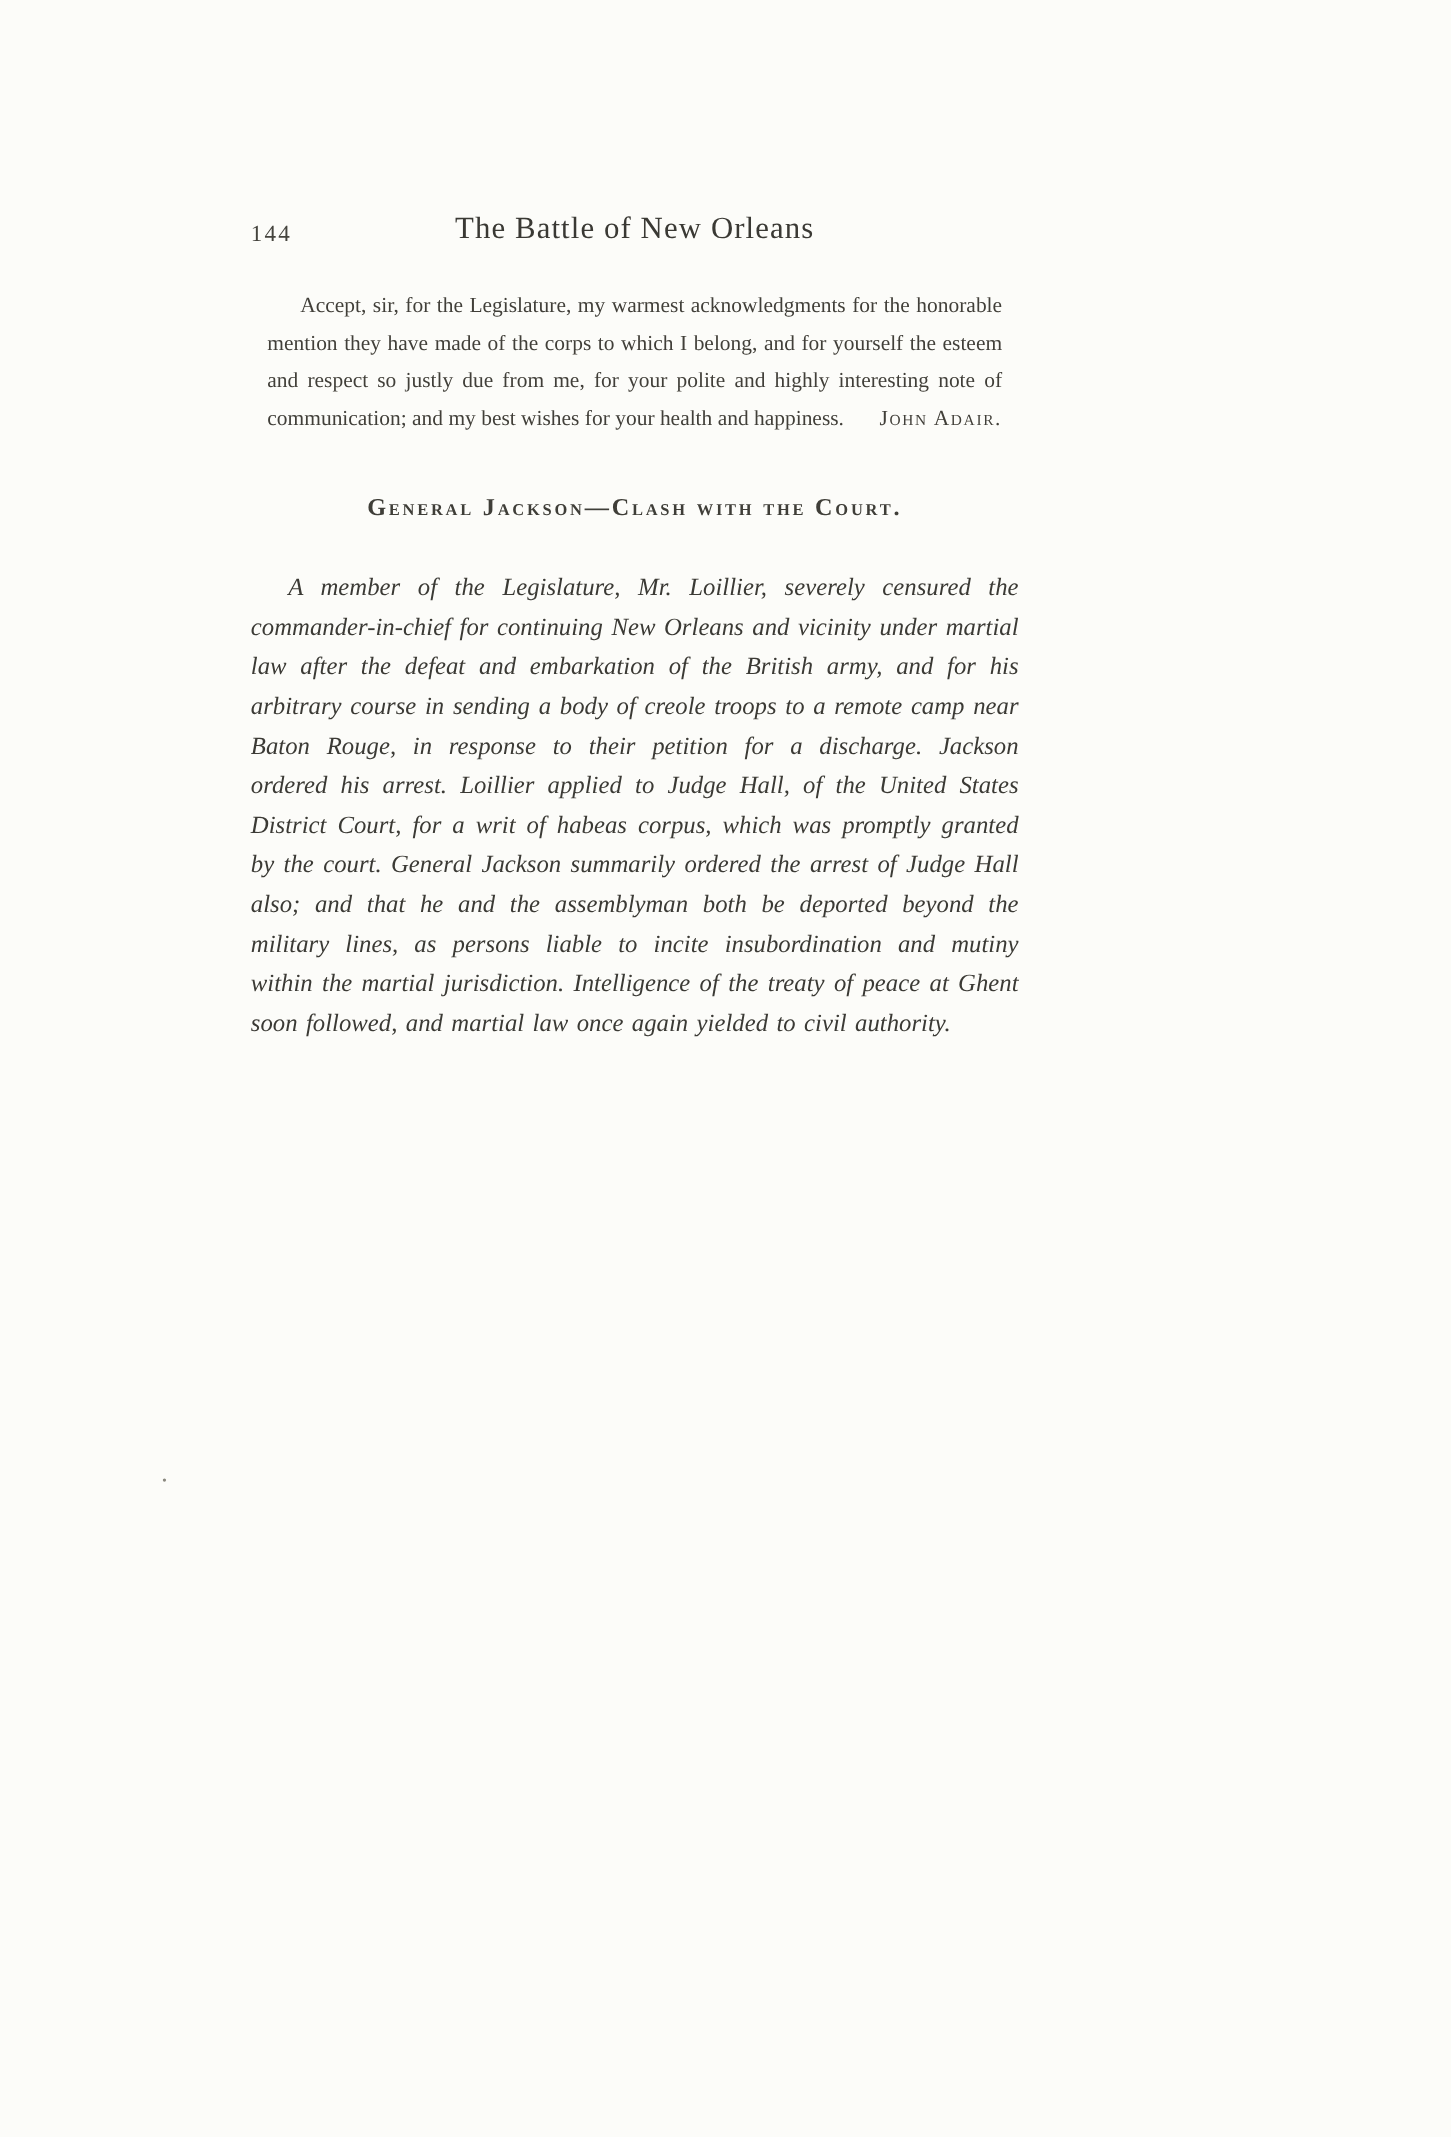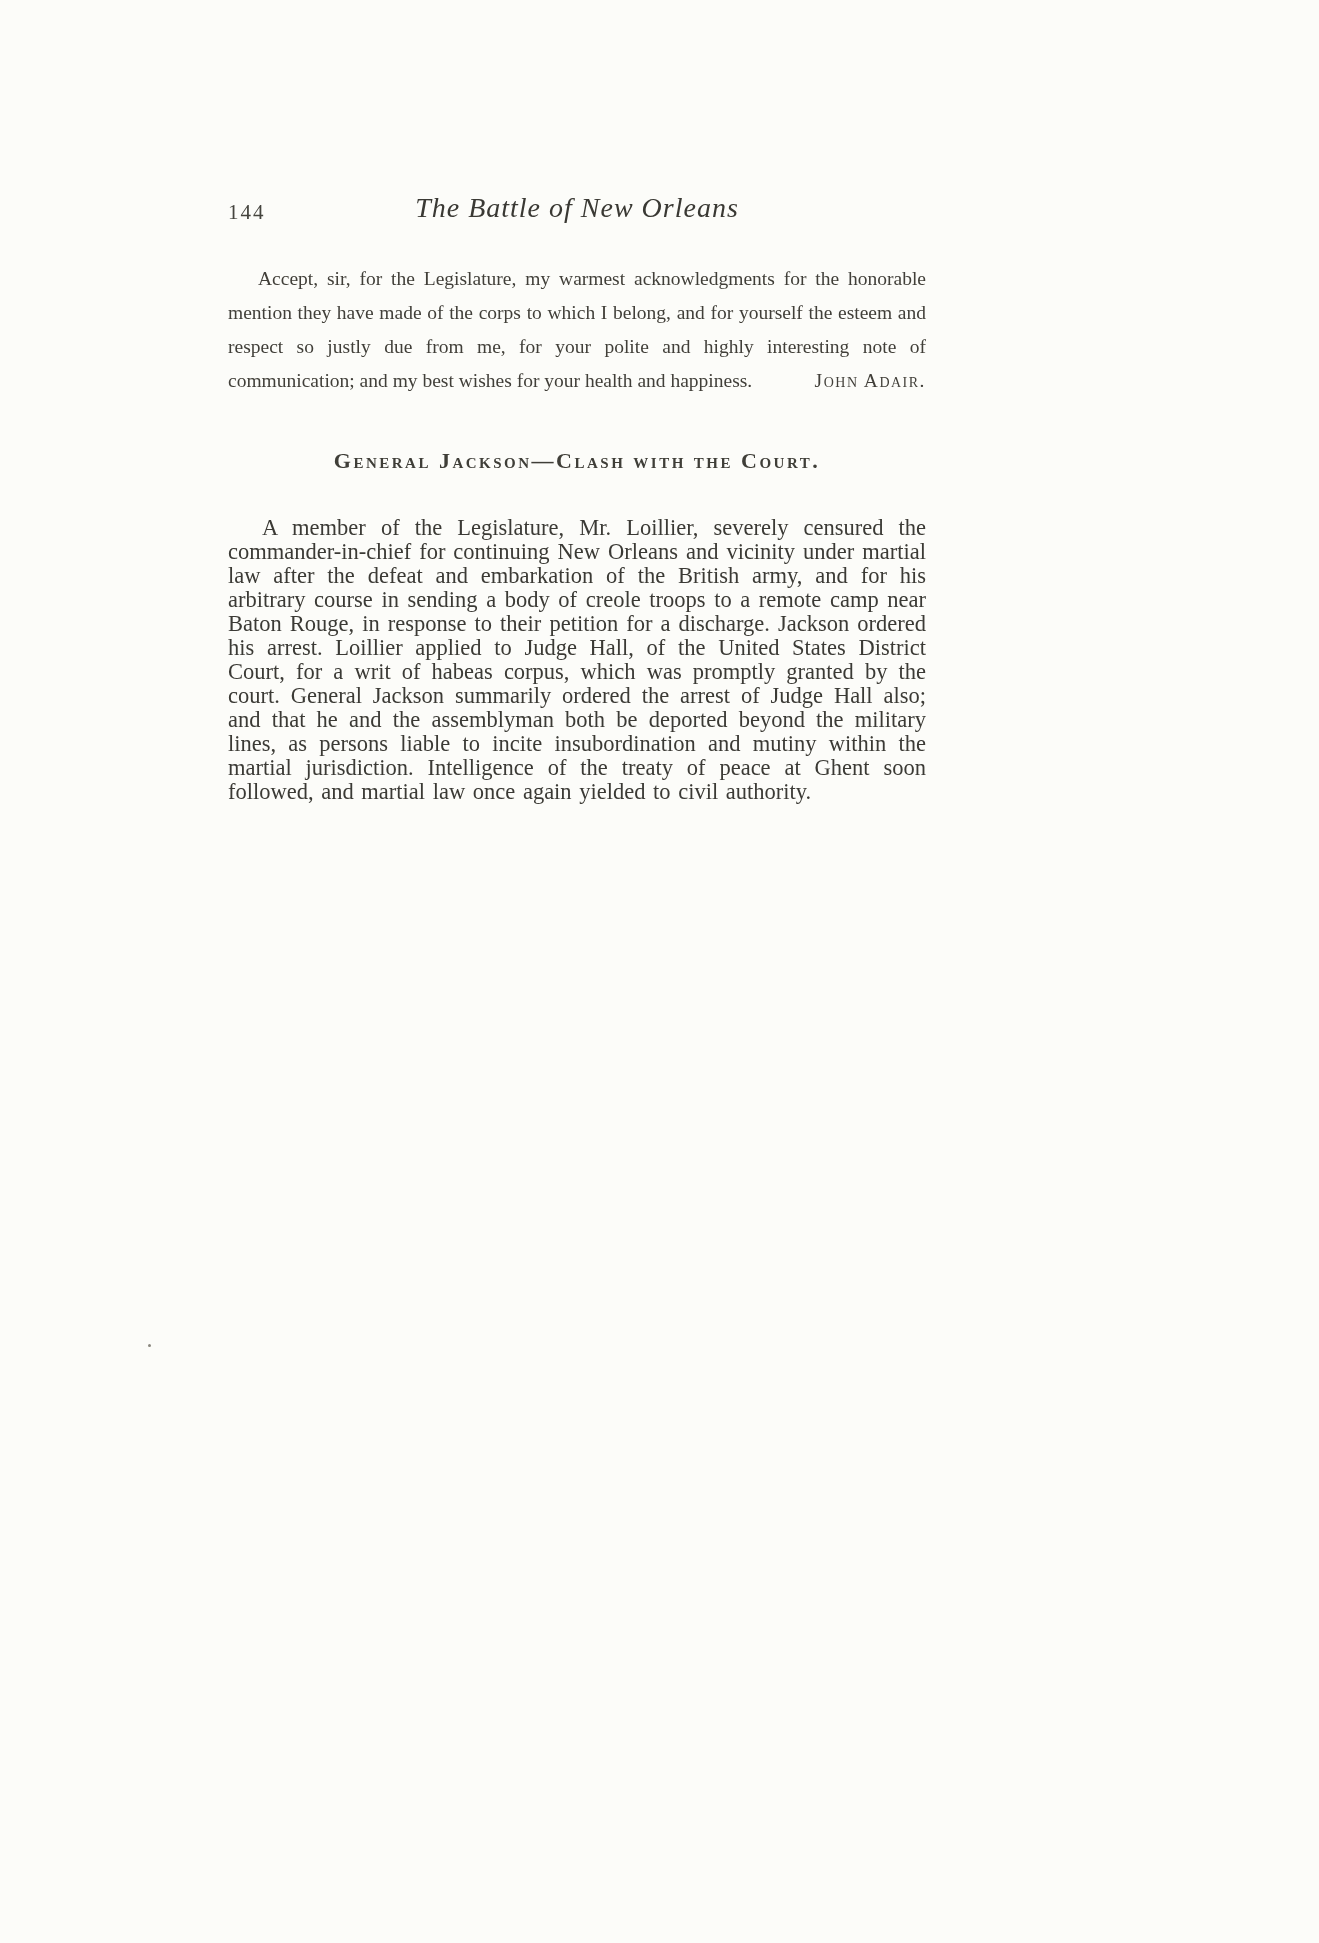"The Battle of New Orleans" .running-title { font-style: italic -> none }
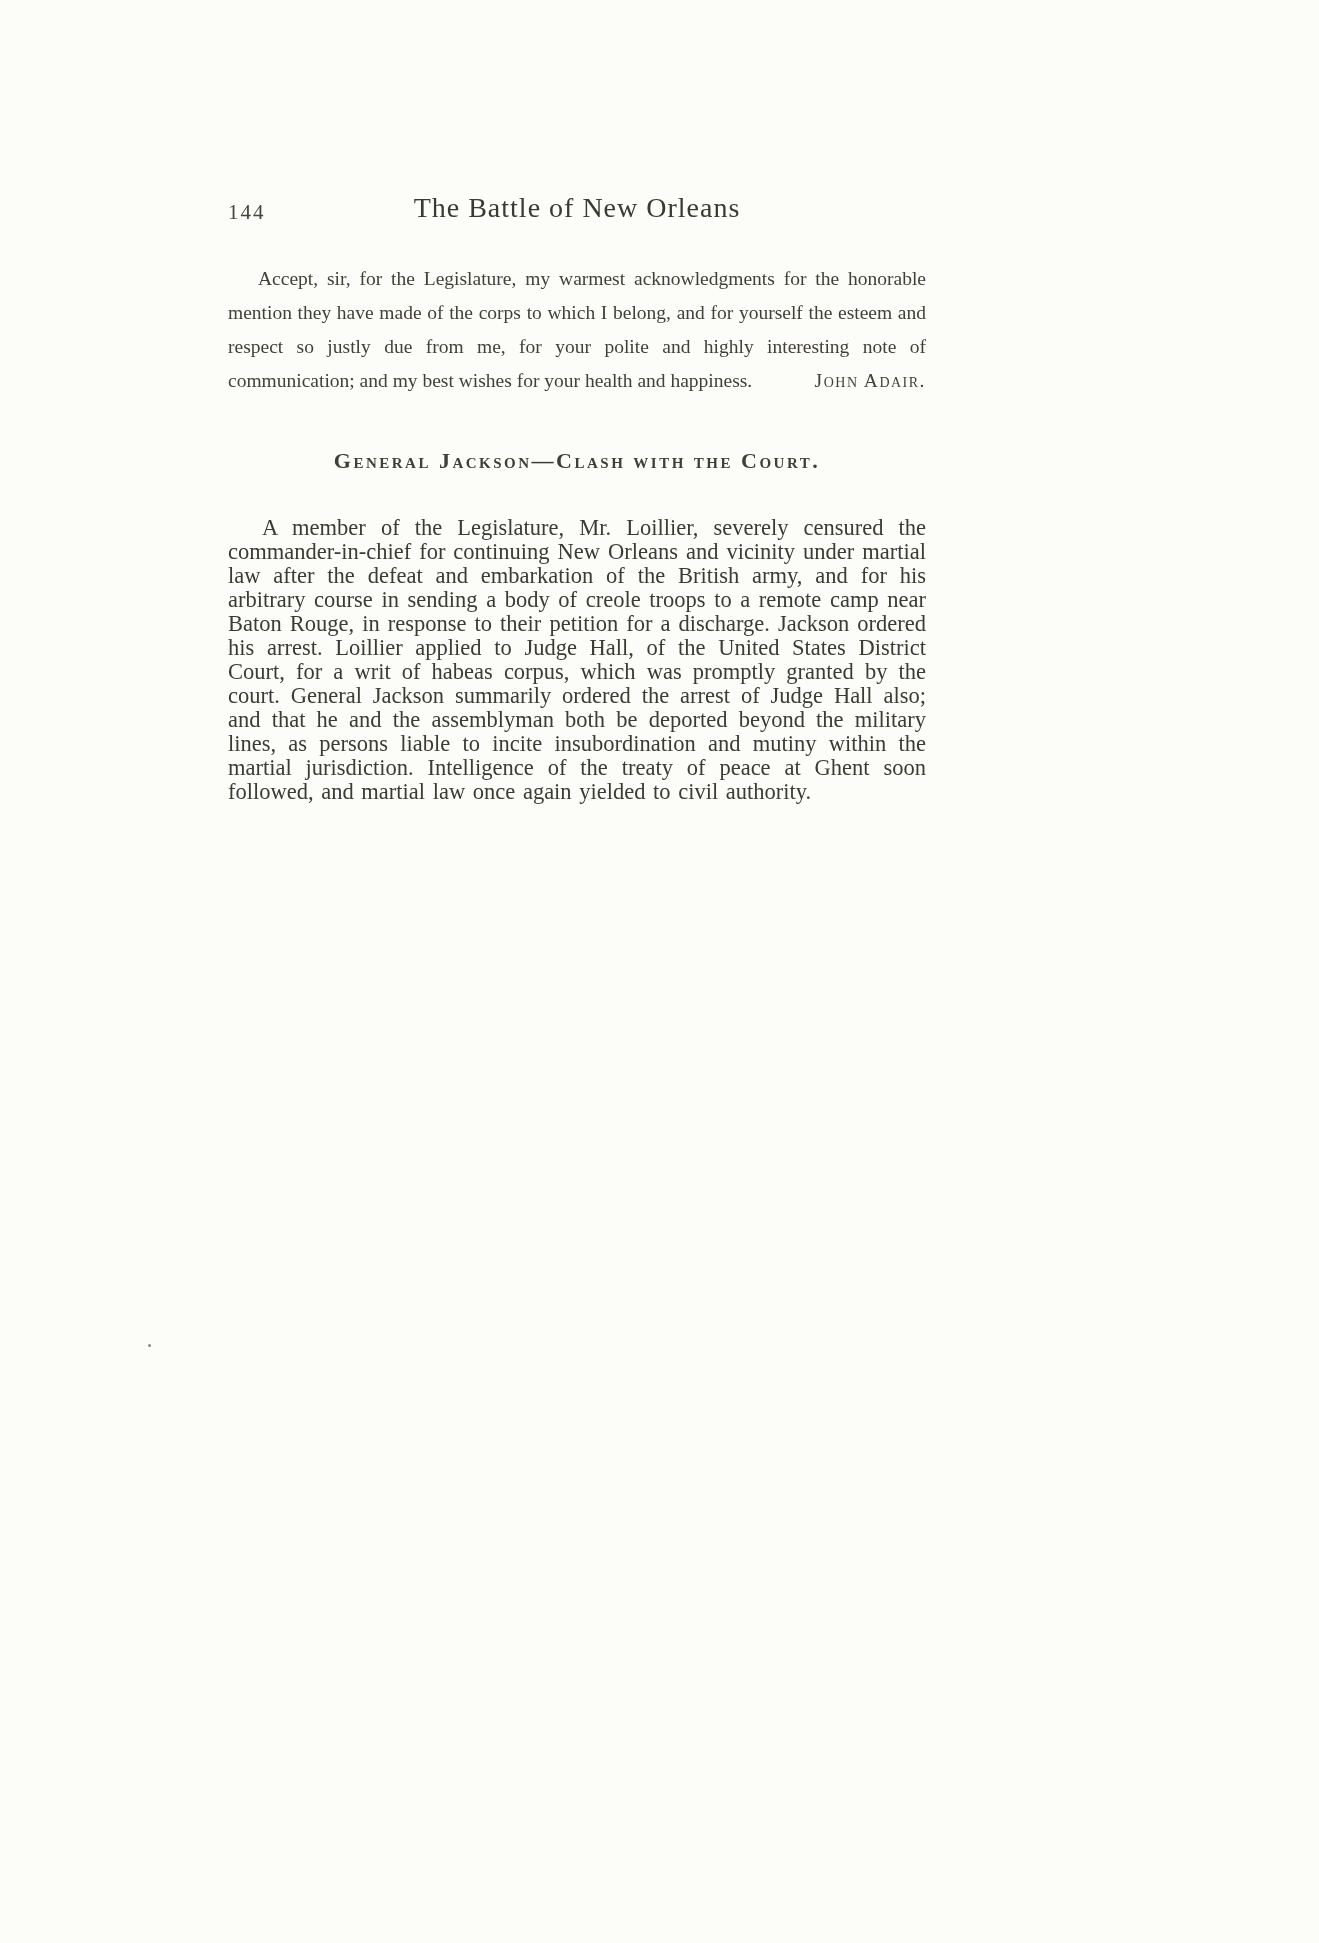"Accept, sir, for the Legislature," .letter { margin: 0 -> 15px }
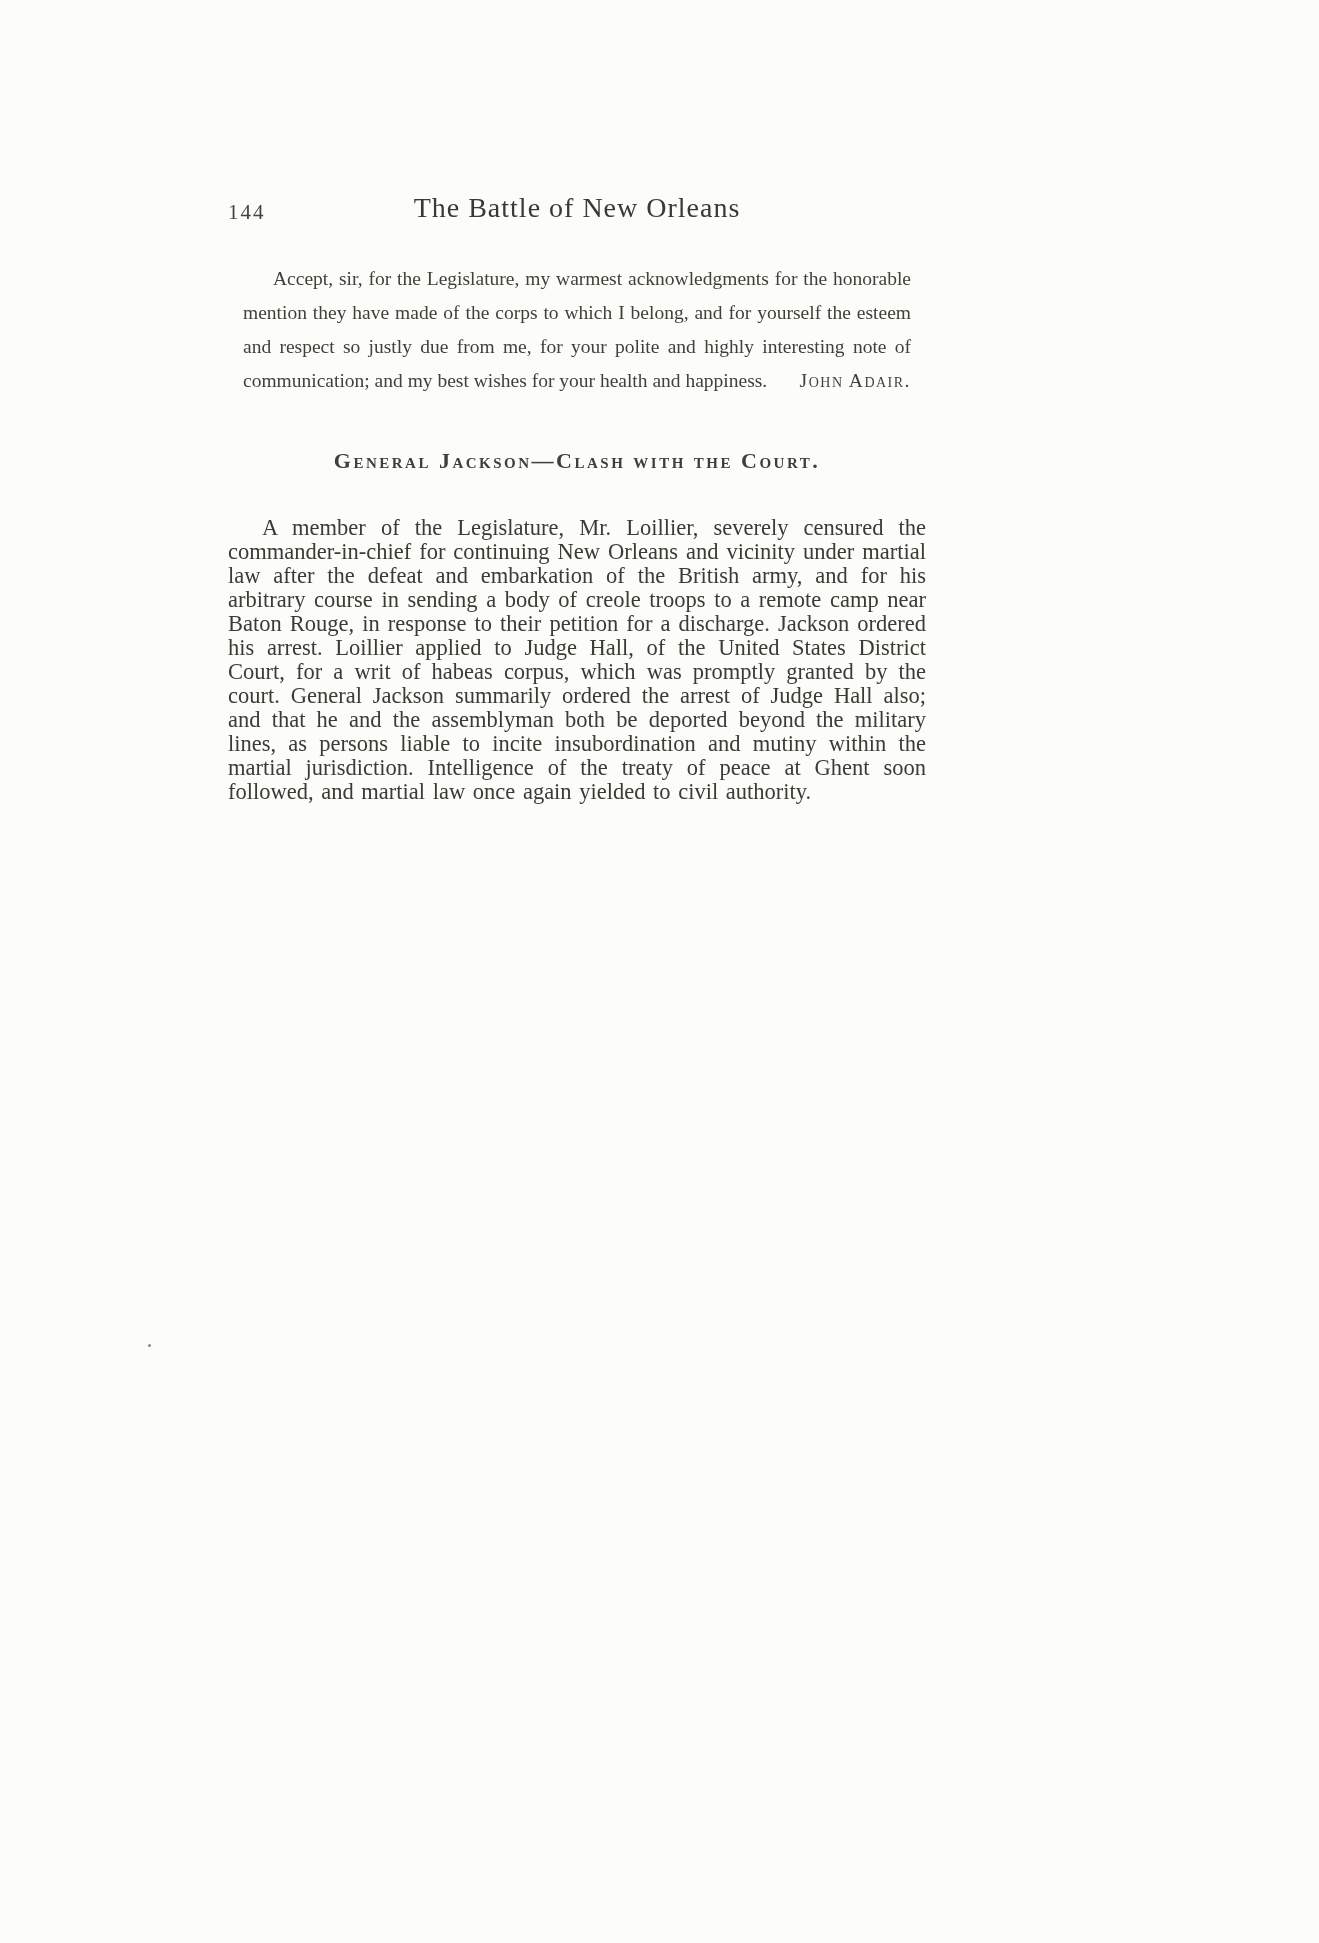"A member of the Legislature," .body-para { font-style: none -> italic; line-height: 24px -> 36px }
